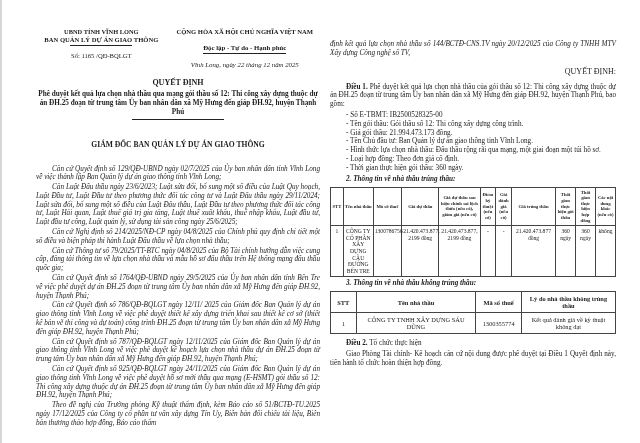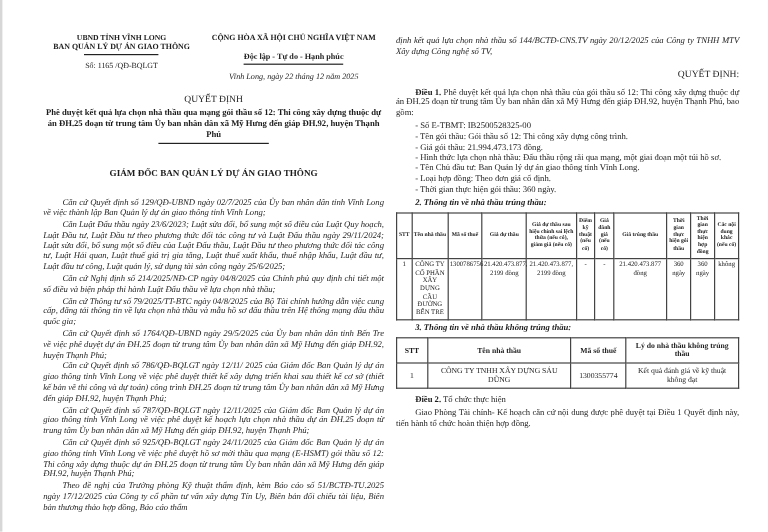"định kết quả lựa chọn" .continuation { margin: 2px 0 0 0 -> 12px 0 0 0 }
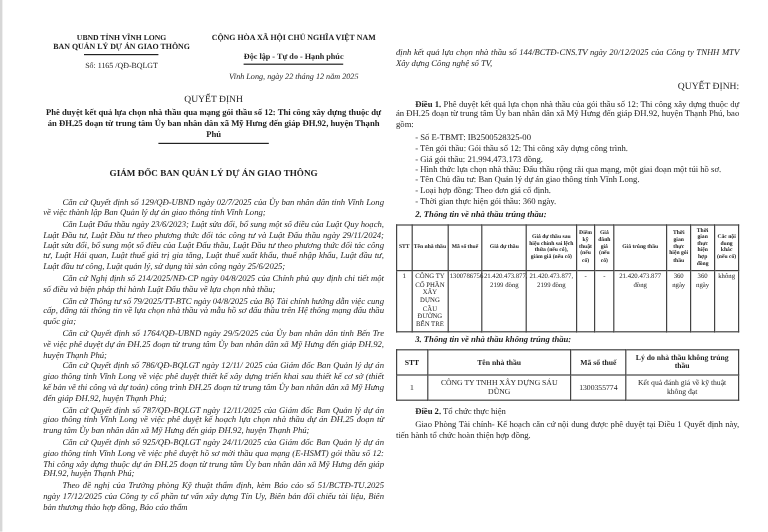"QUYẾT ĐỊNH" .doc-title { font-weight: normal -> bold }
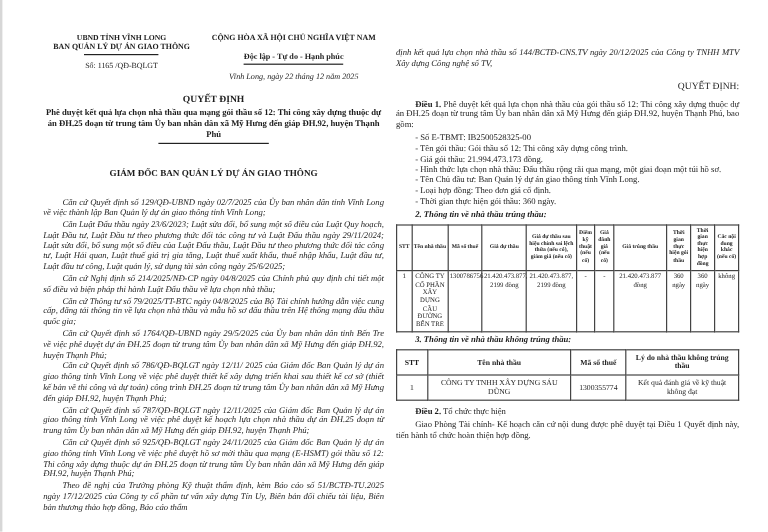"- Hình thức lựa chọn" div.item { order: before "- Tên Chủ đầu tư:" -> after "- Tên Chủ đầu tư:" }
